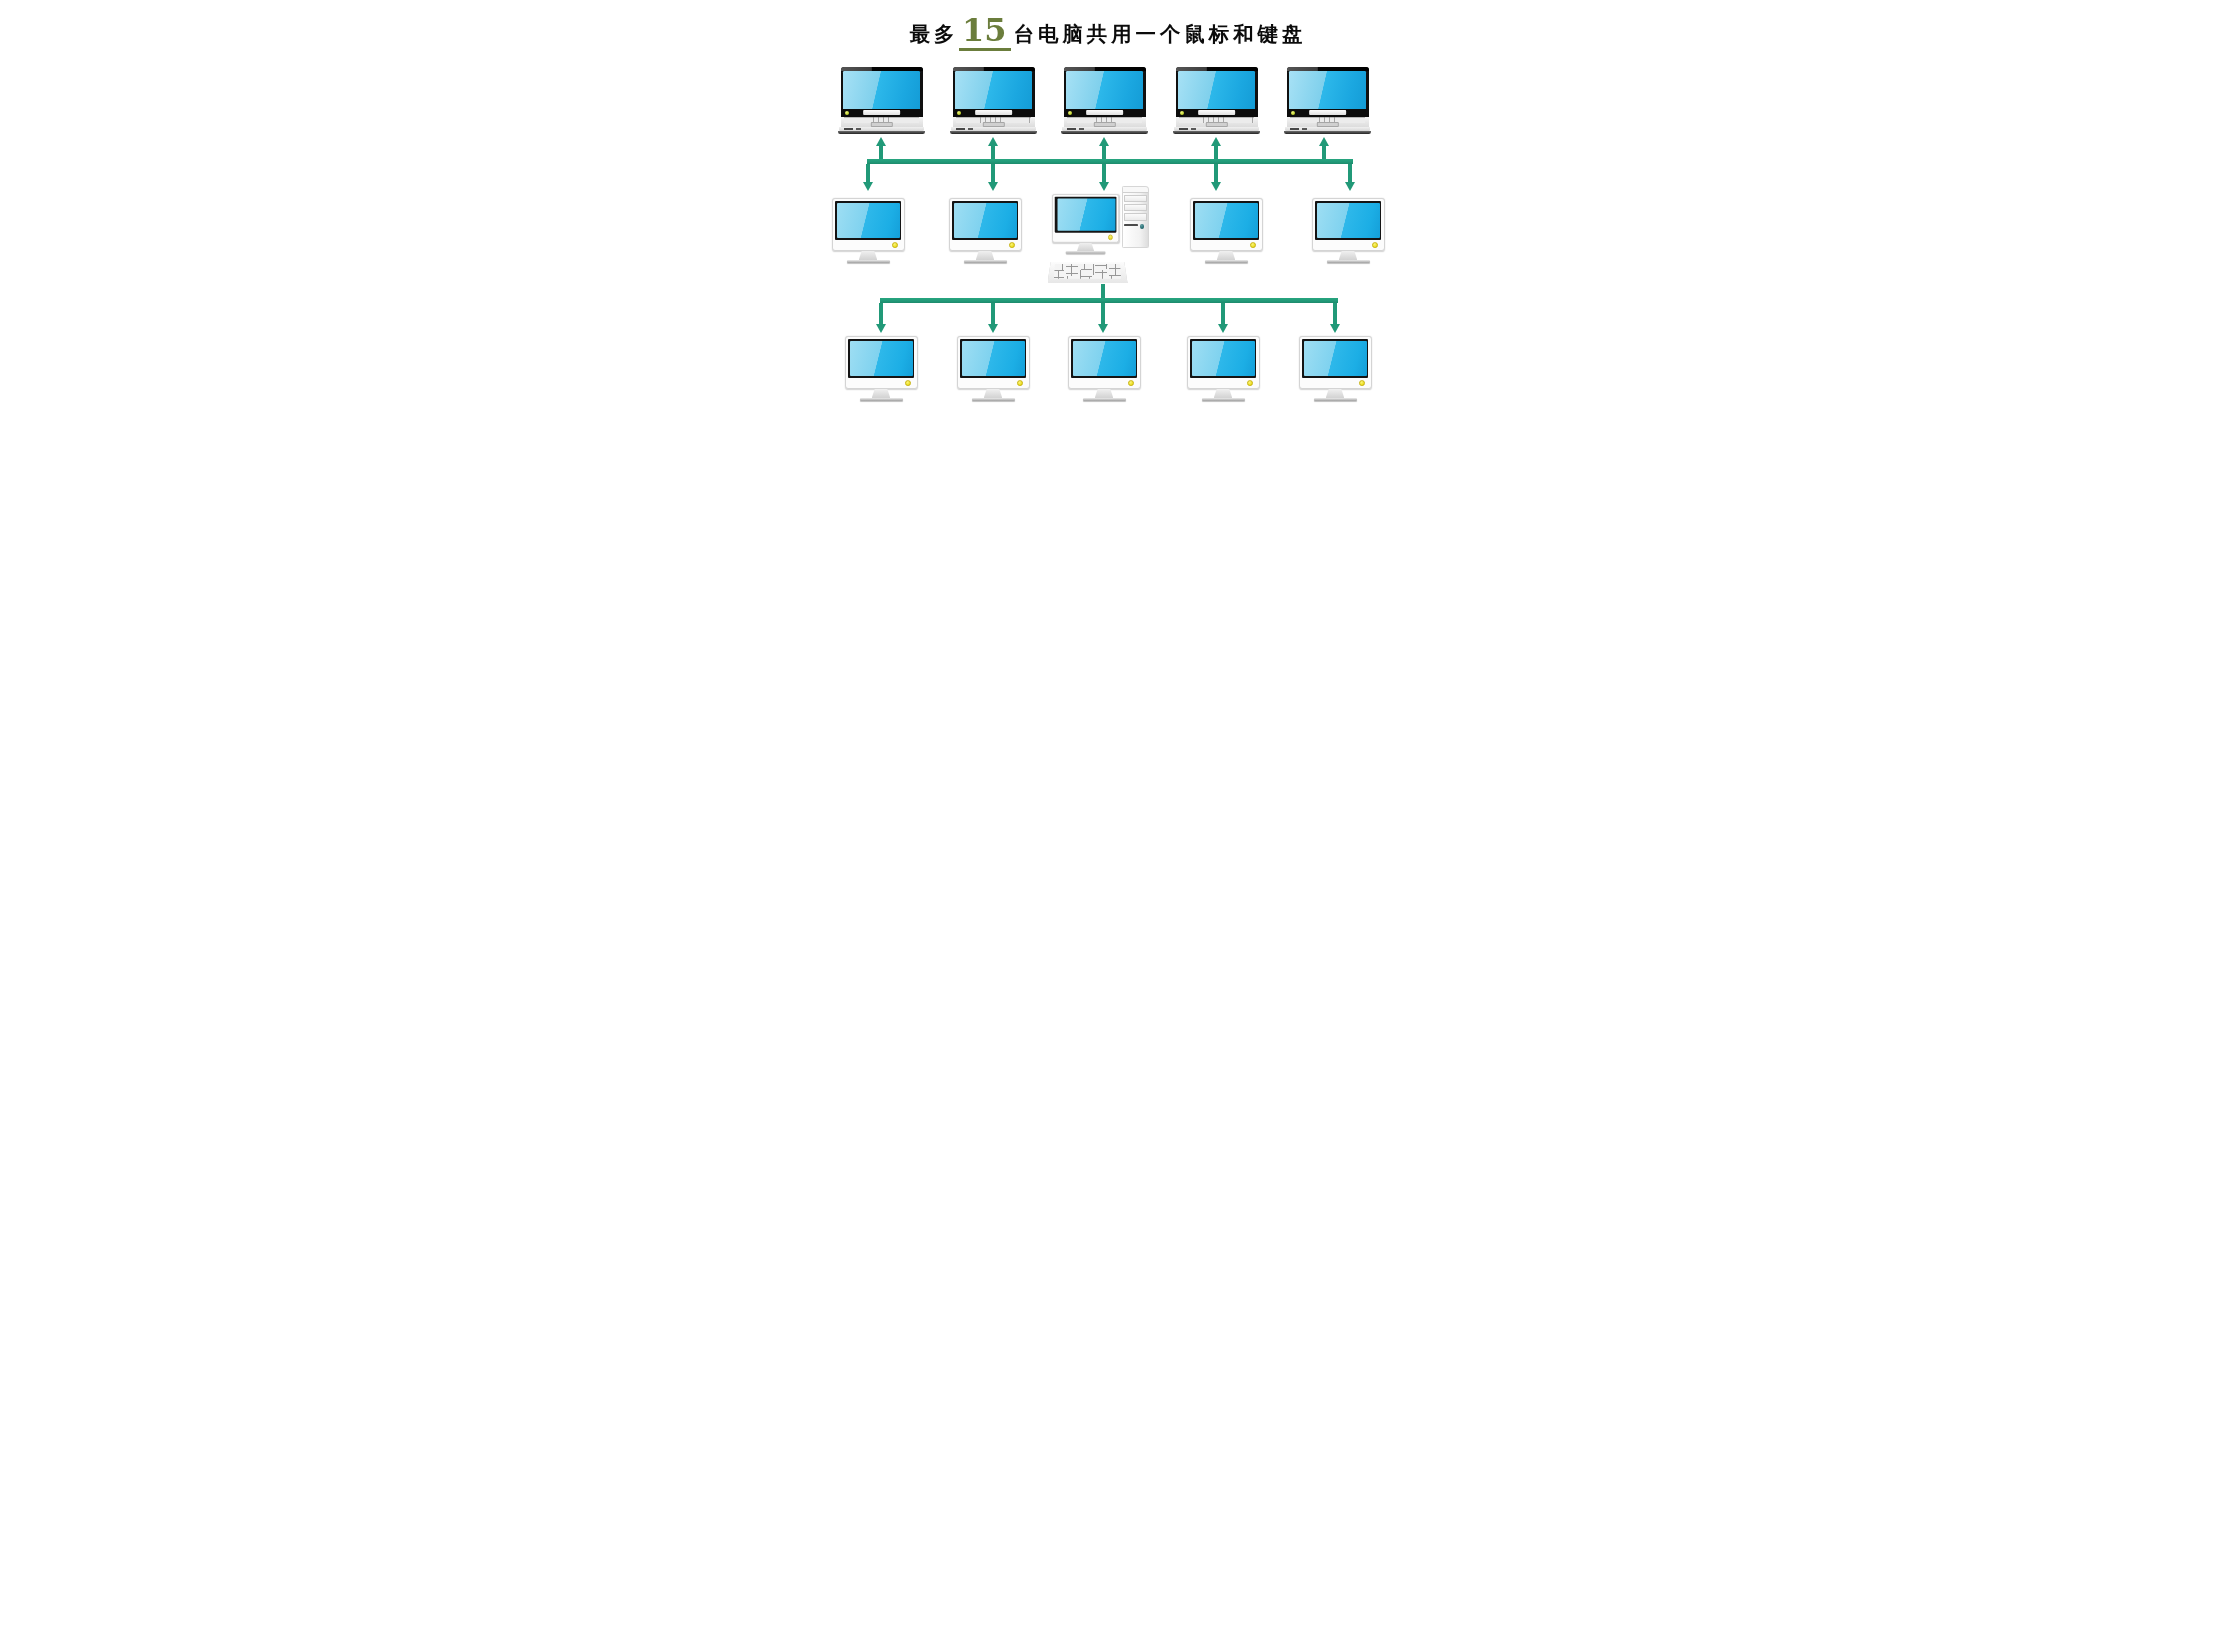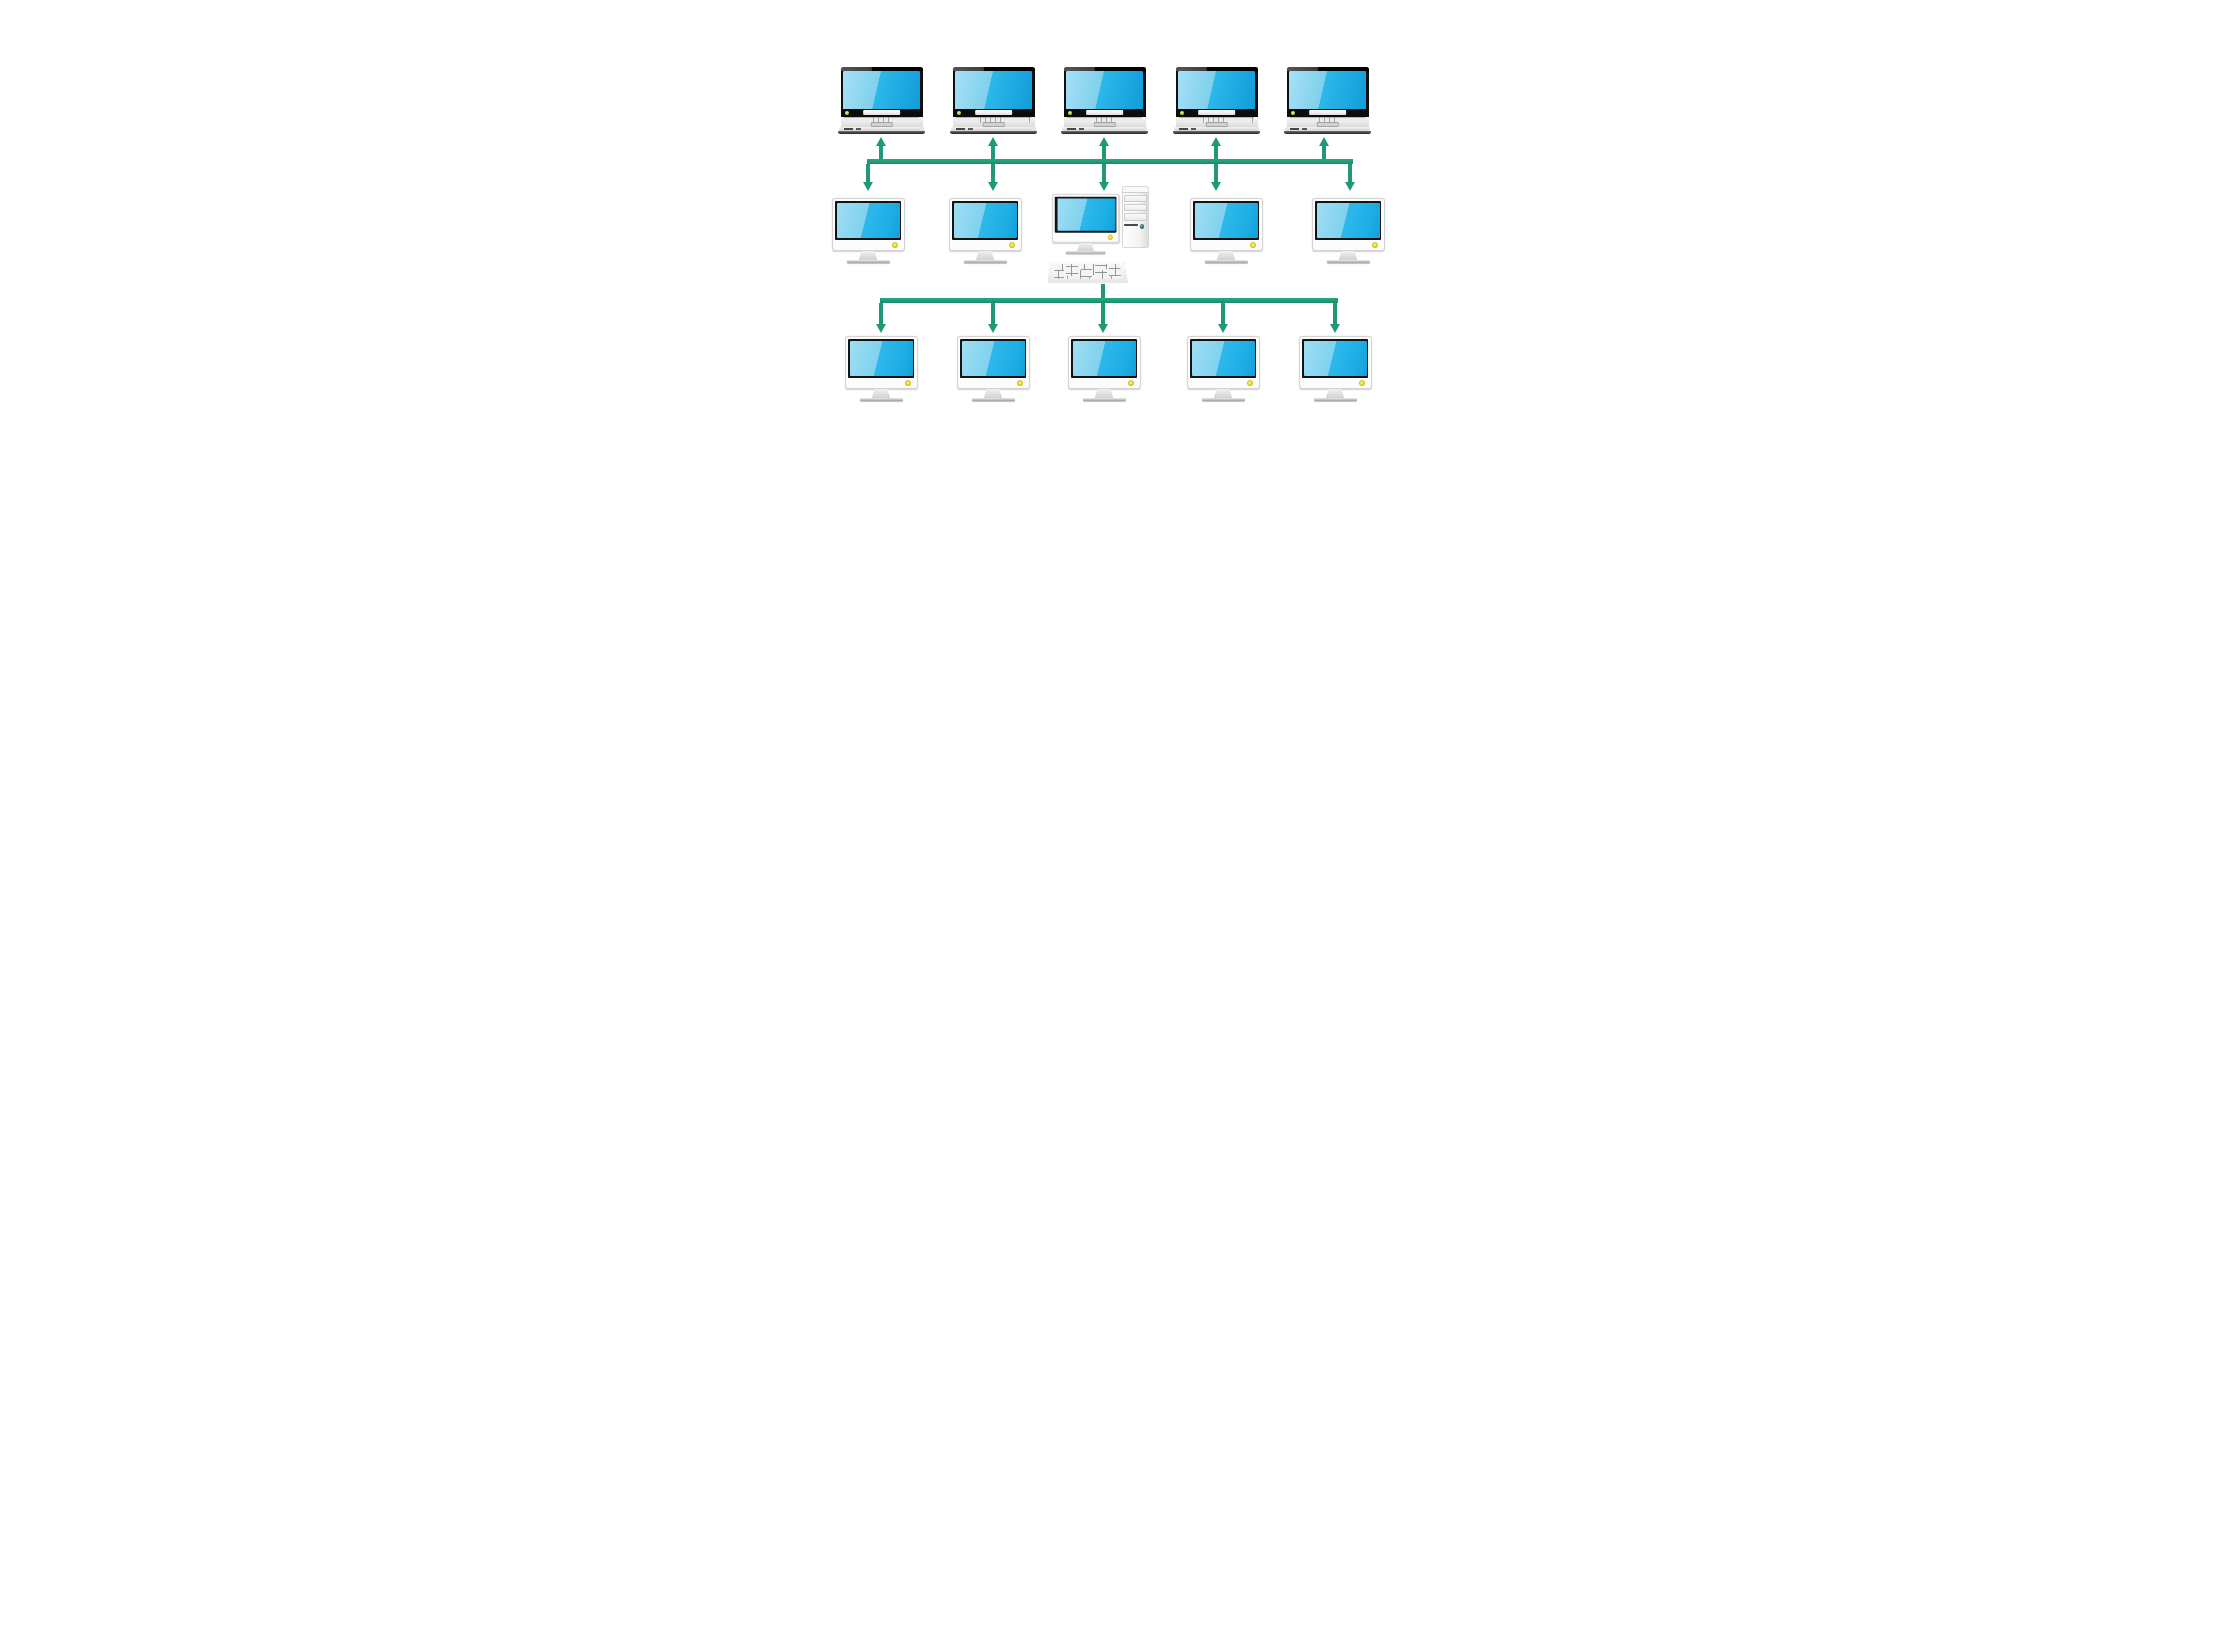"最多" div.title { html: none -> <div> <span> <span>最多</span> <span>15</span> <span>台电脑共用一个鼠标和键盘</span> </span> </div> }
